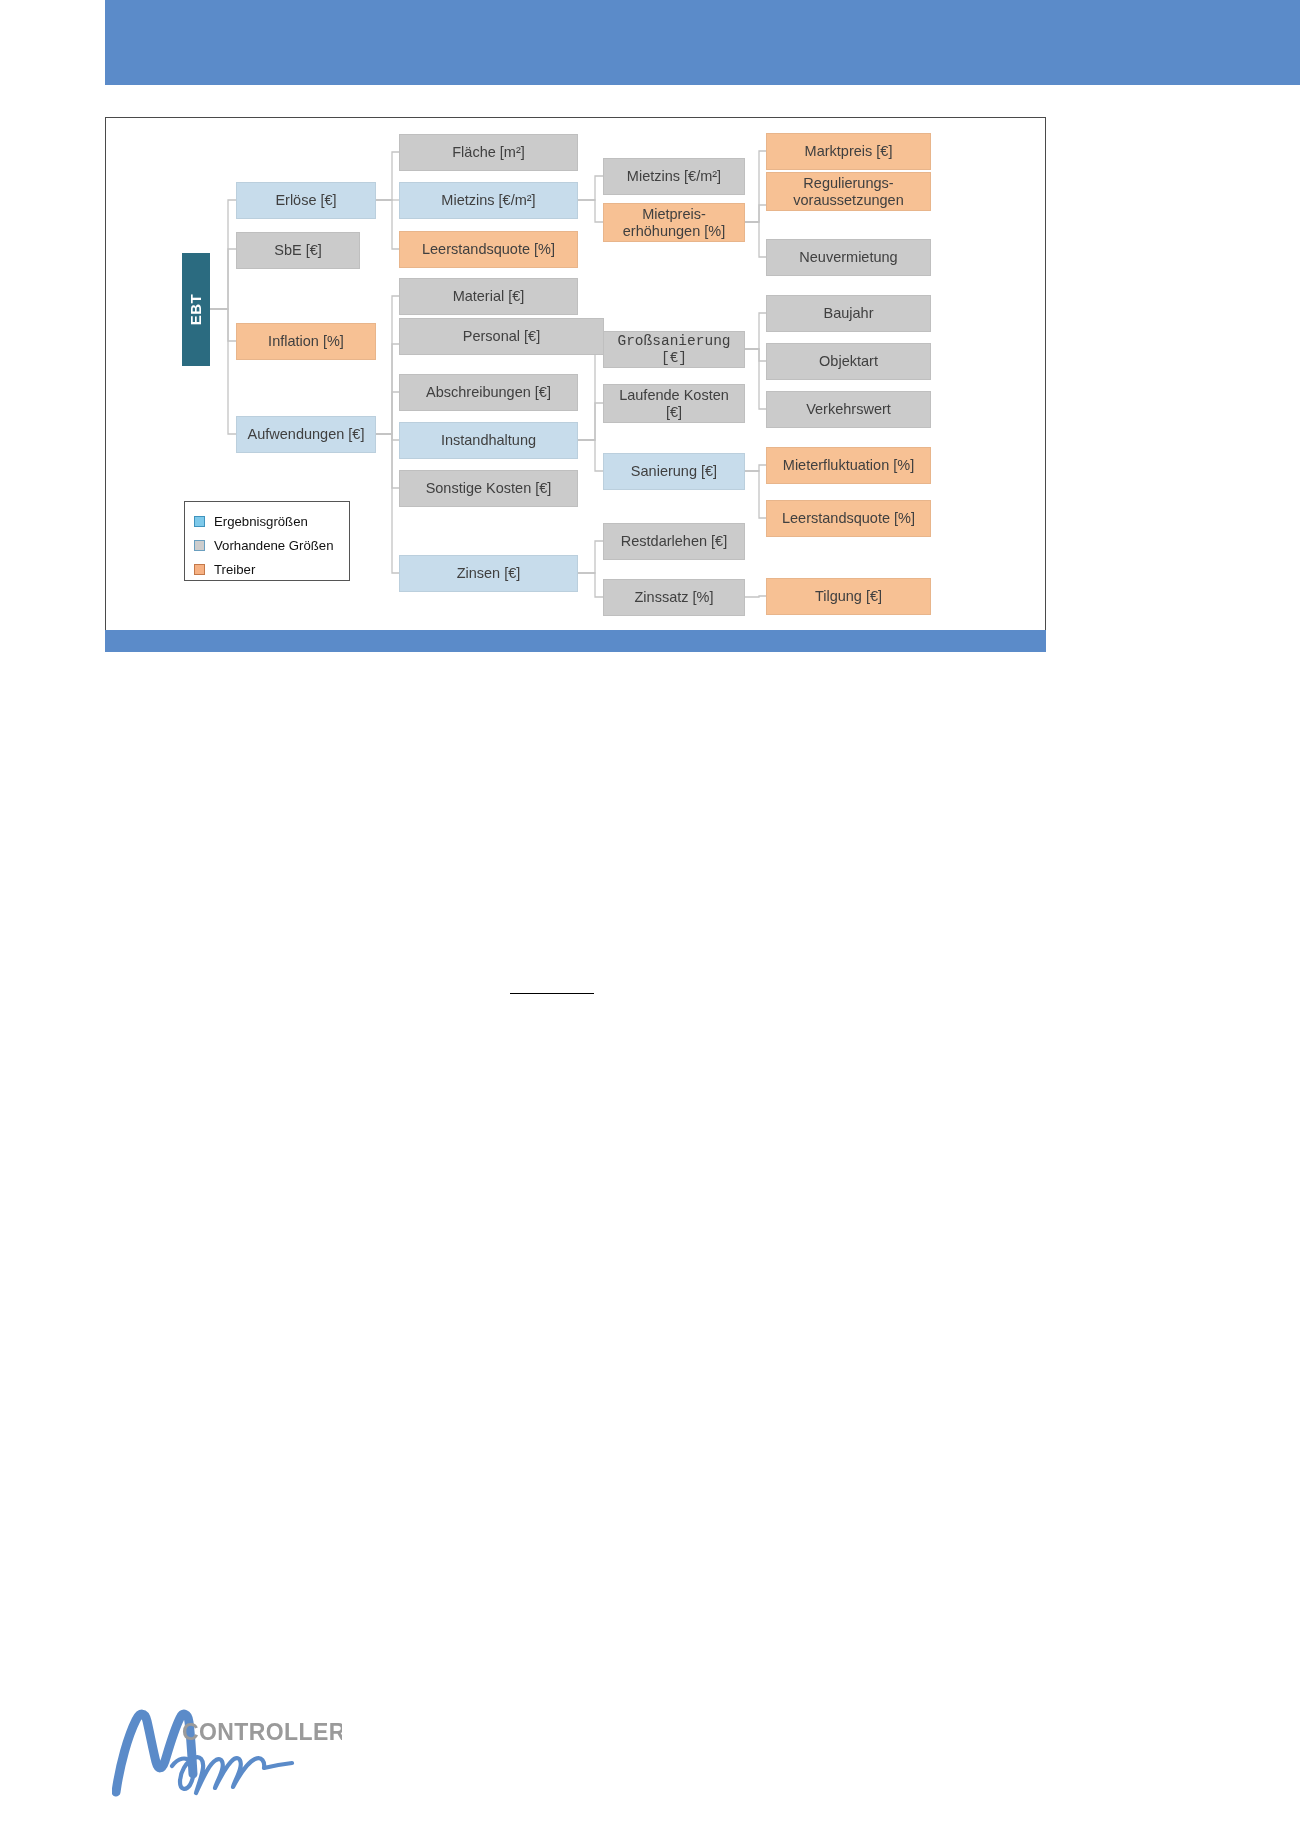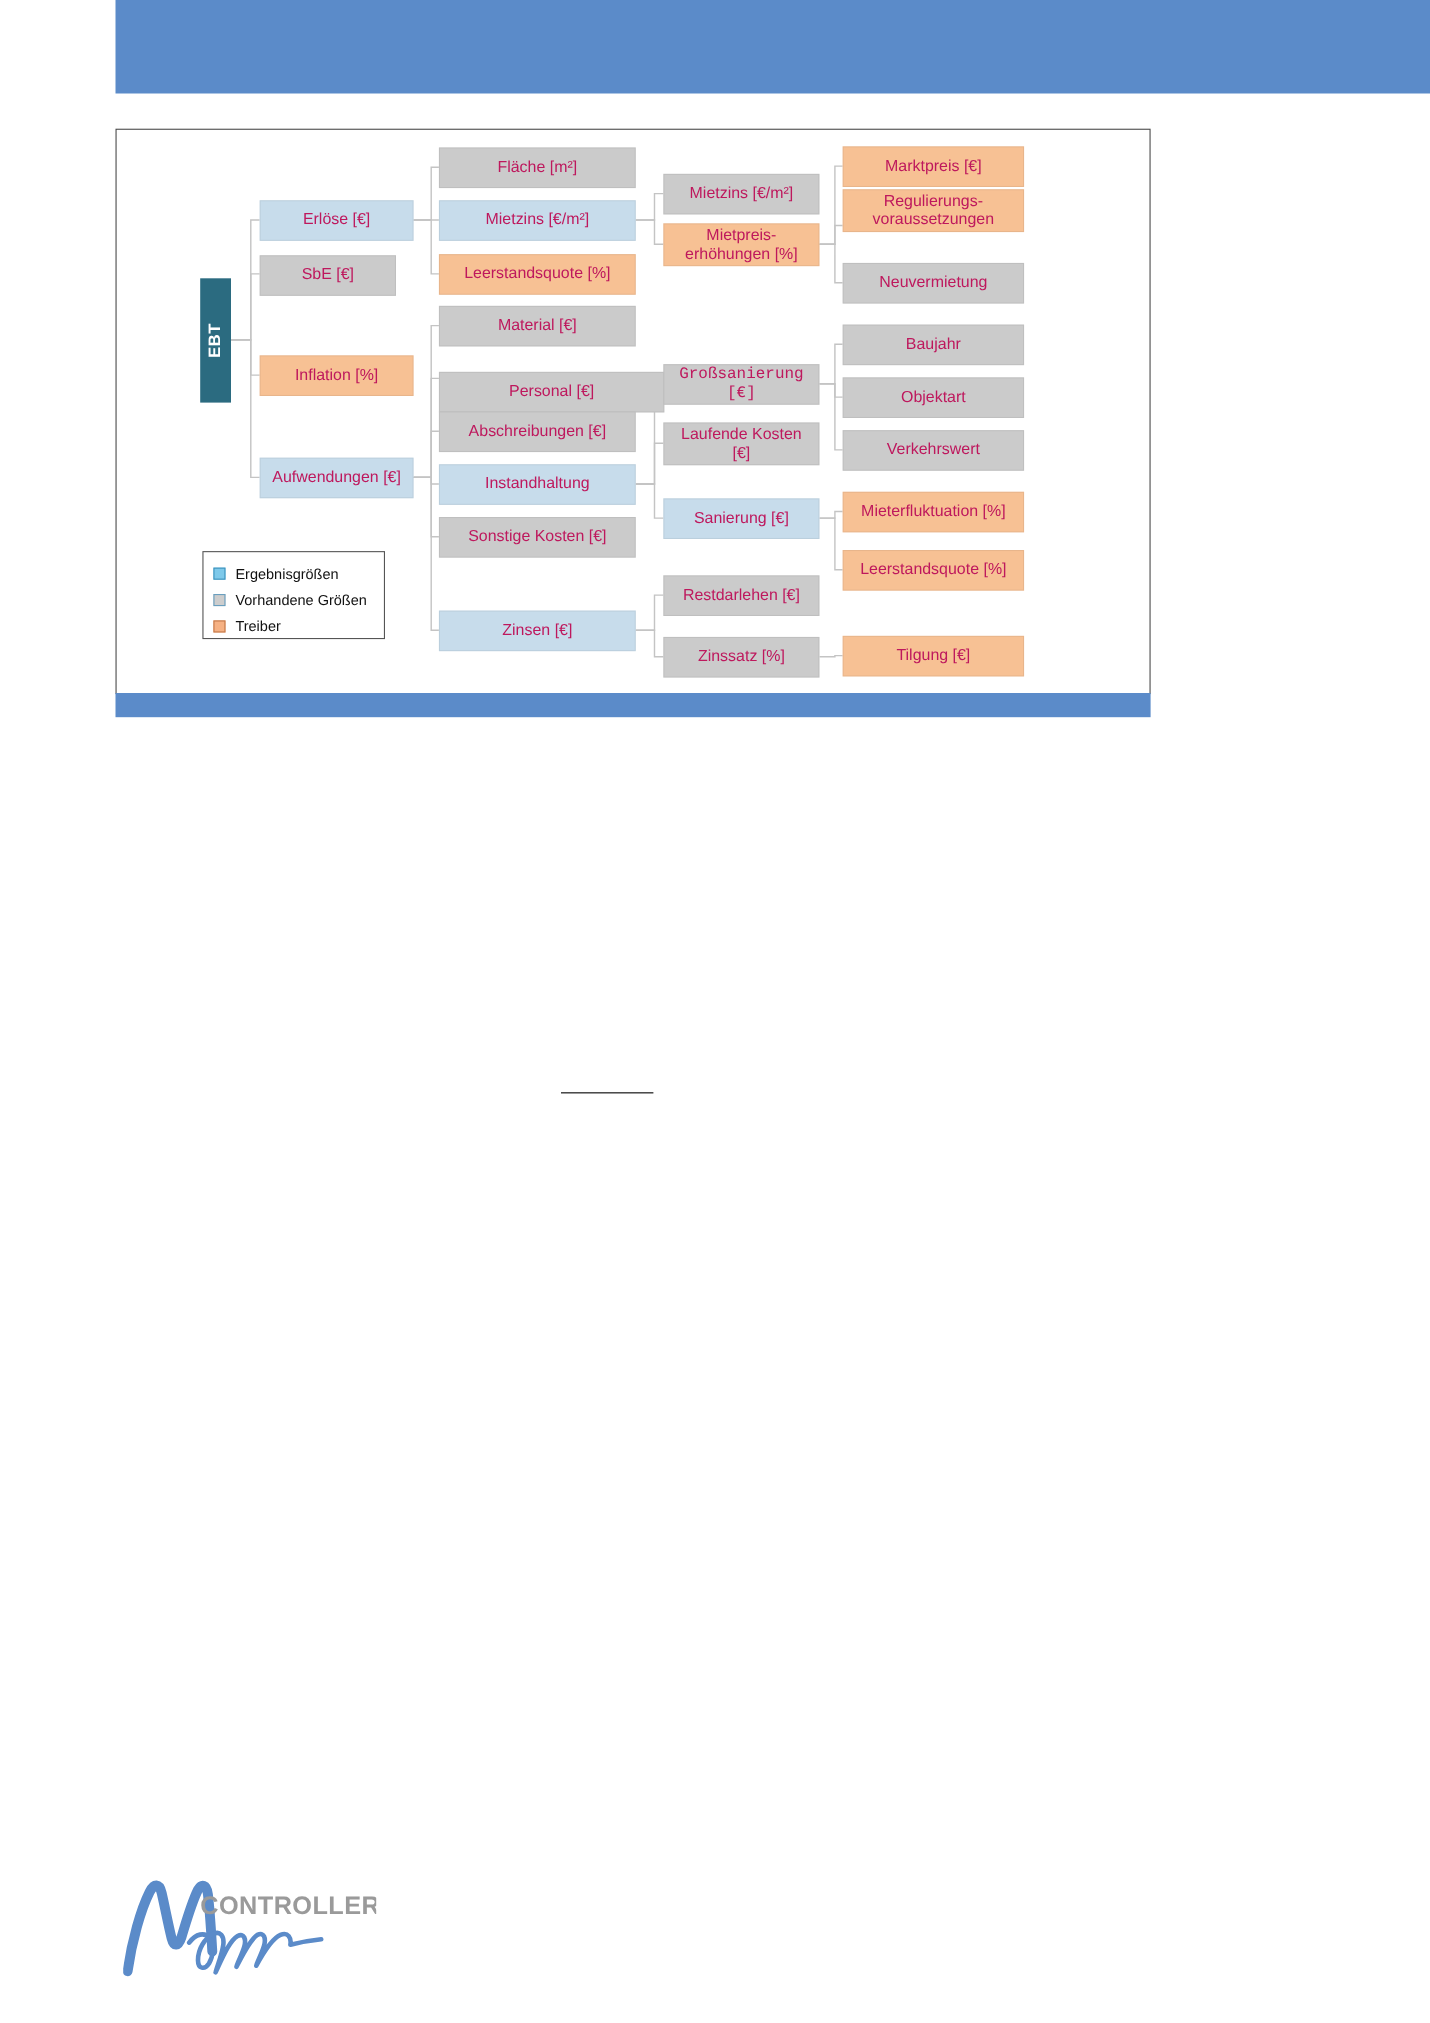"Fläche [m²]" .node { color: #be185d -> #404040 }
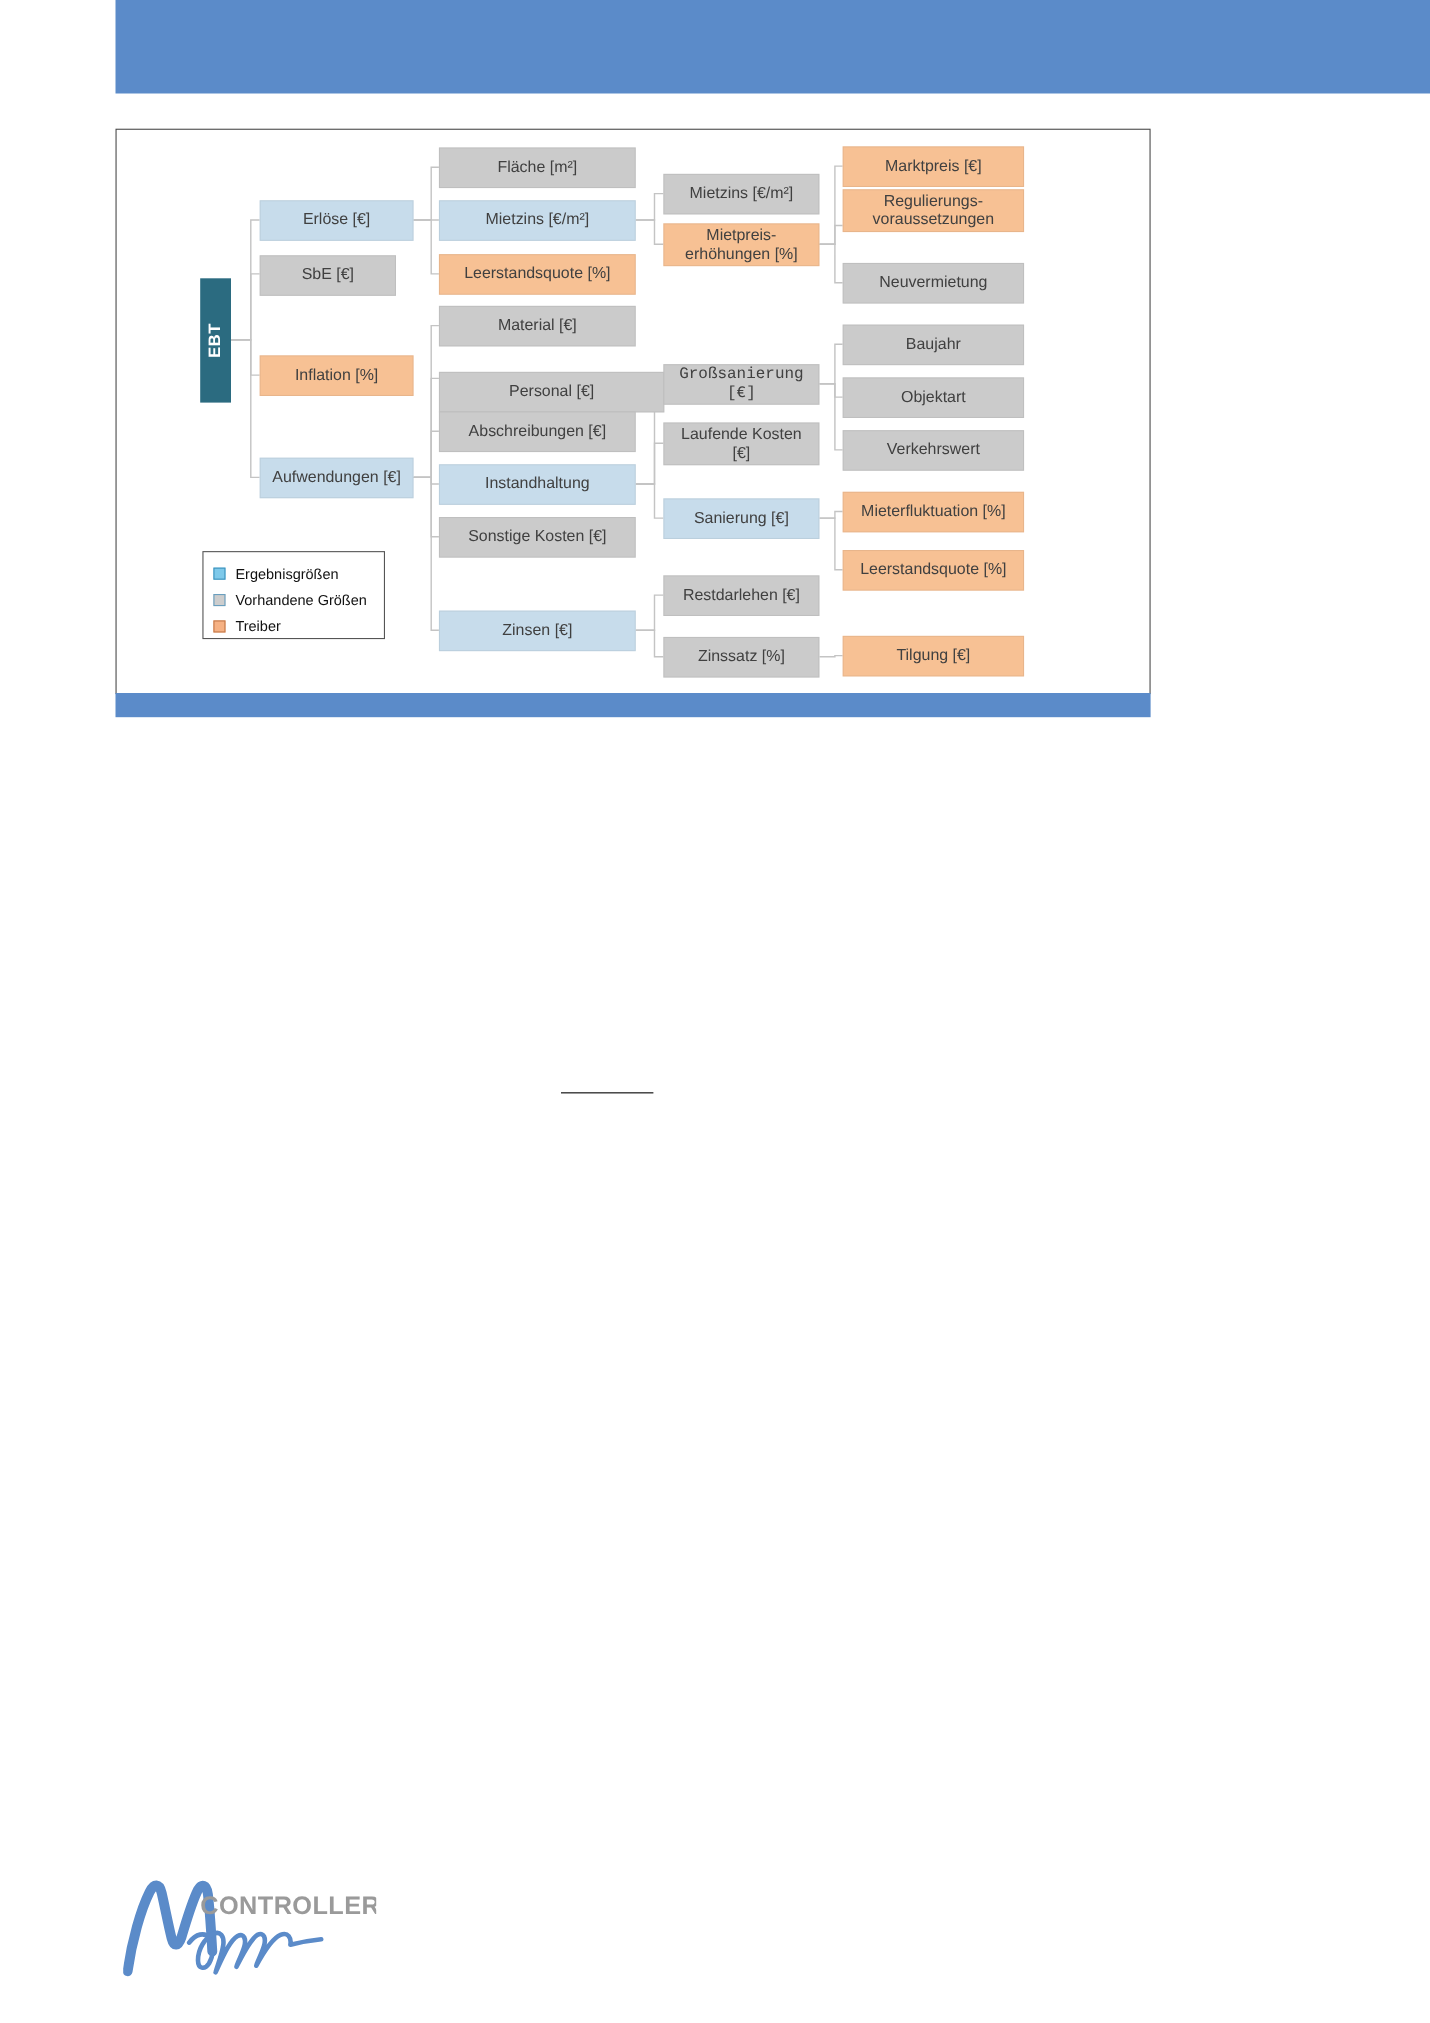"Personal [€]" div.node { top: 220px -> 200px }
